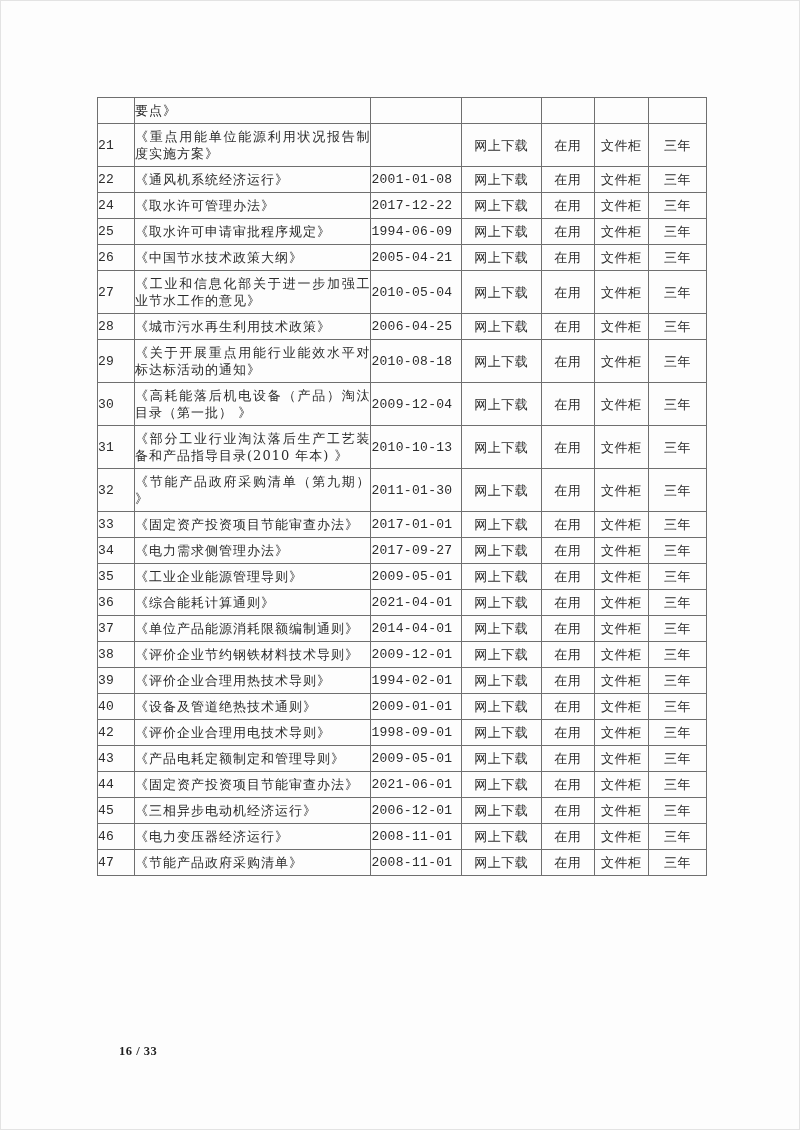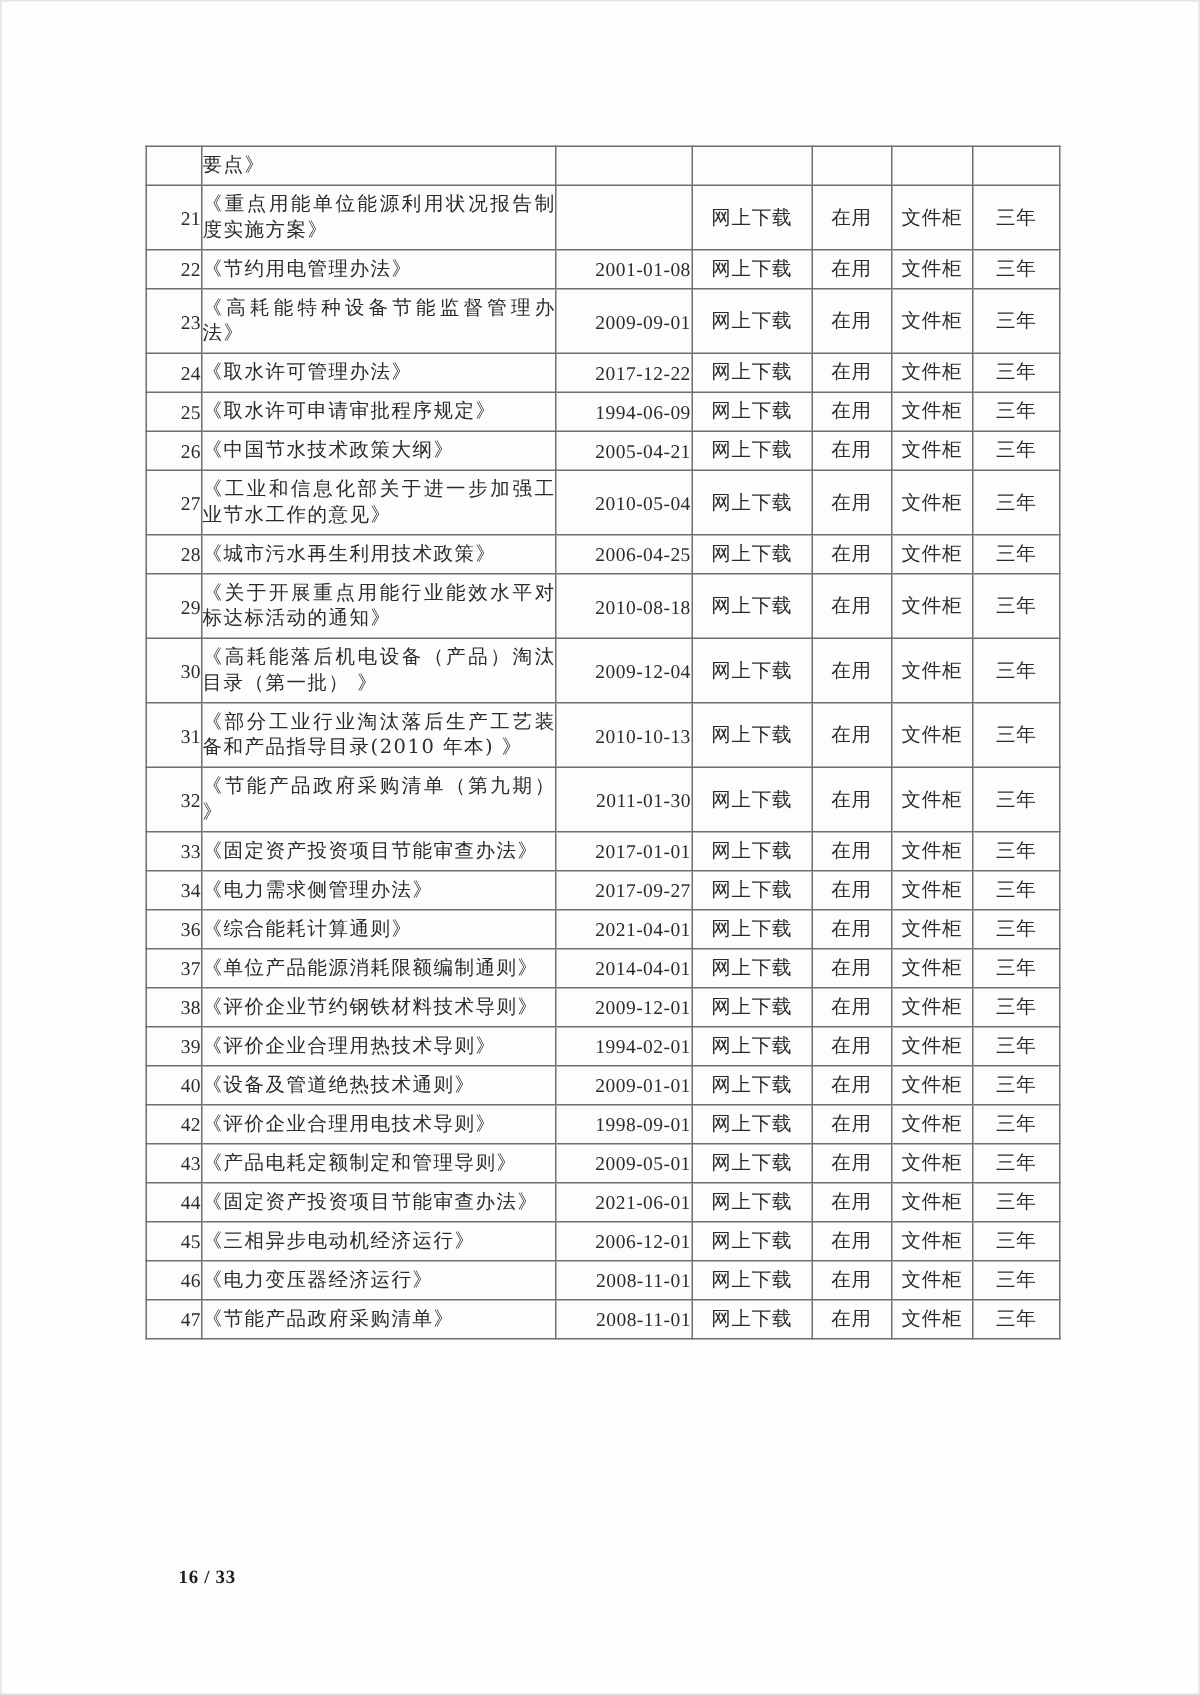"21" td.c-num, td.c-date { font-family: Liberation Serif, serif -> Liberation Mono, monospace; text-align: right -> left }
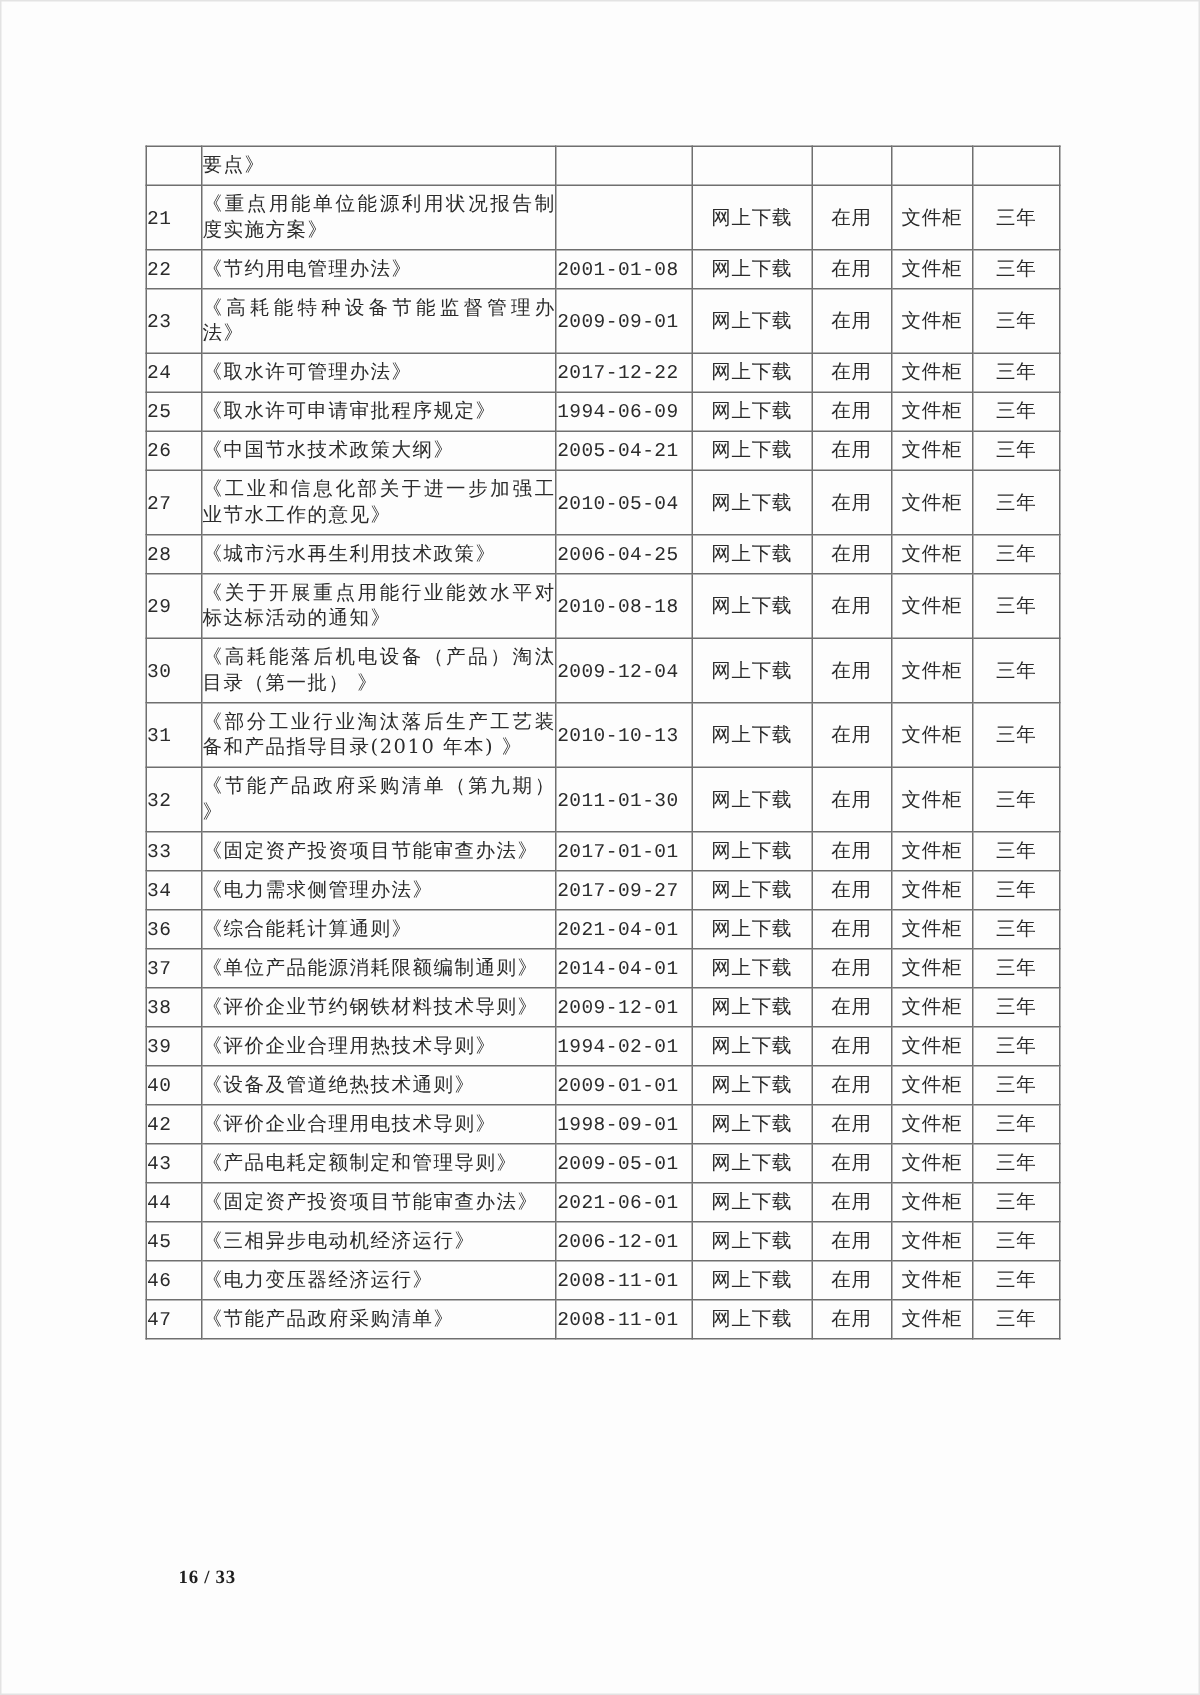"《节约用电管理办法》" td.c-title { text: 节约用电管理办法 -> 通风机系统经济运行 }
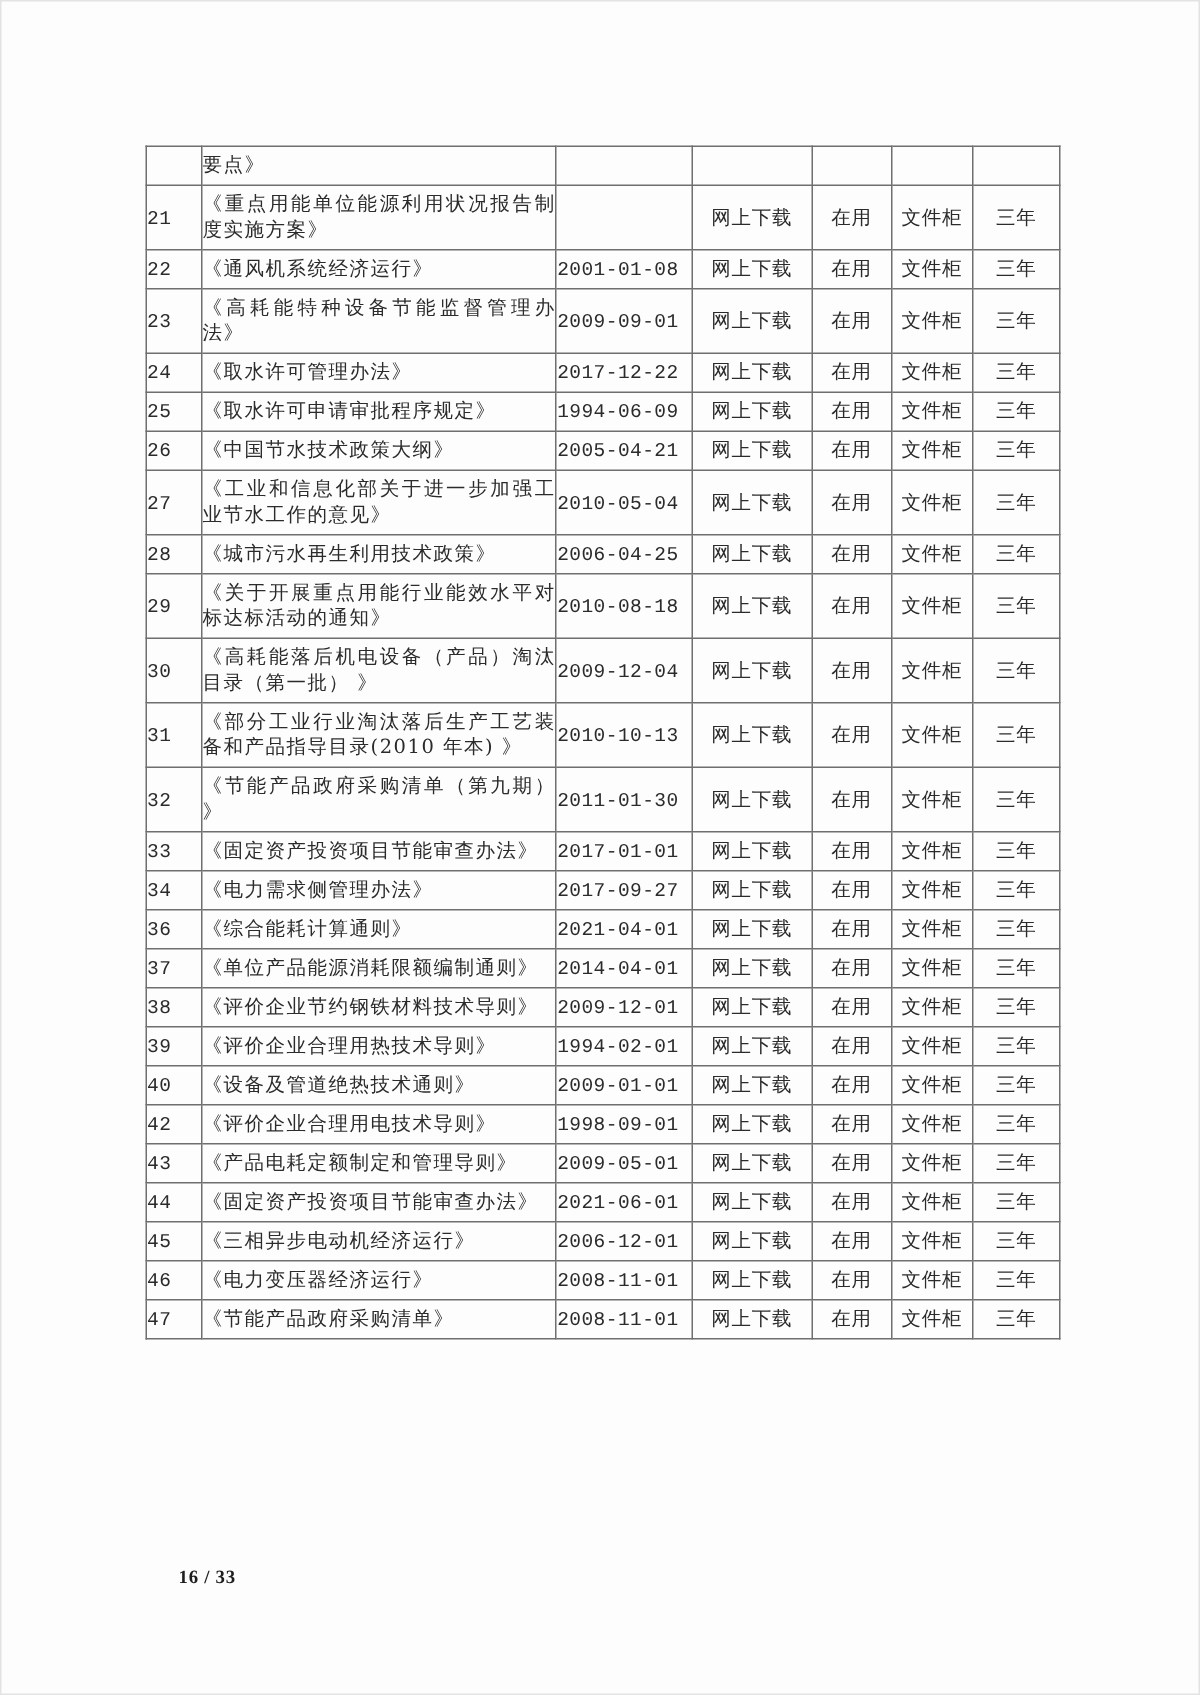"23" tr { html: <tr> <td>23</td> <td>《高耗能特种设备节能监督管理办法》</td> <td>2009-09-01</td> <td>网上下载</td> <td>在用</td> <td>文件柜</td> <td>三年</td> </tr> -> none }
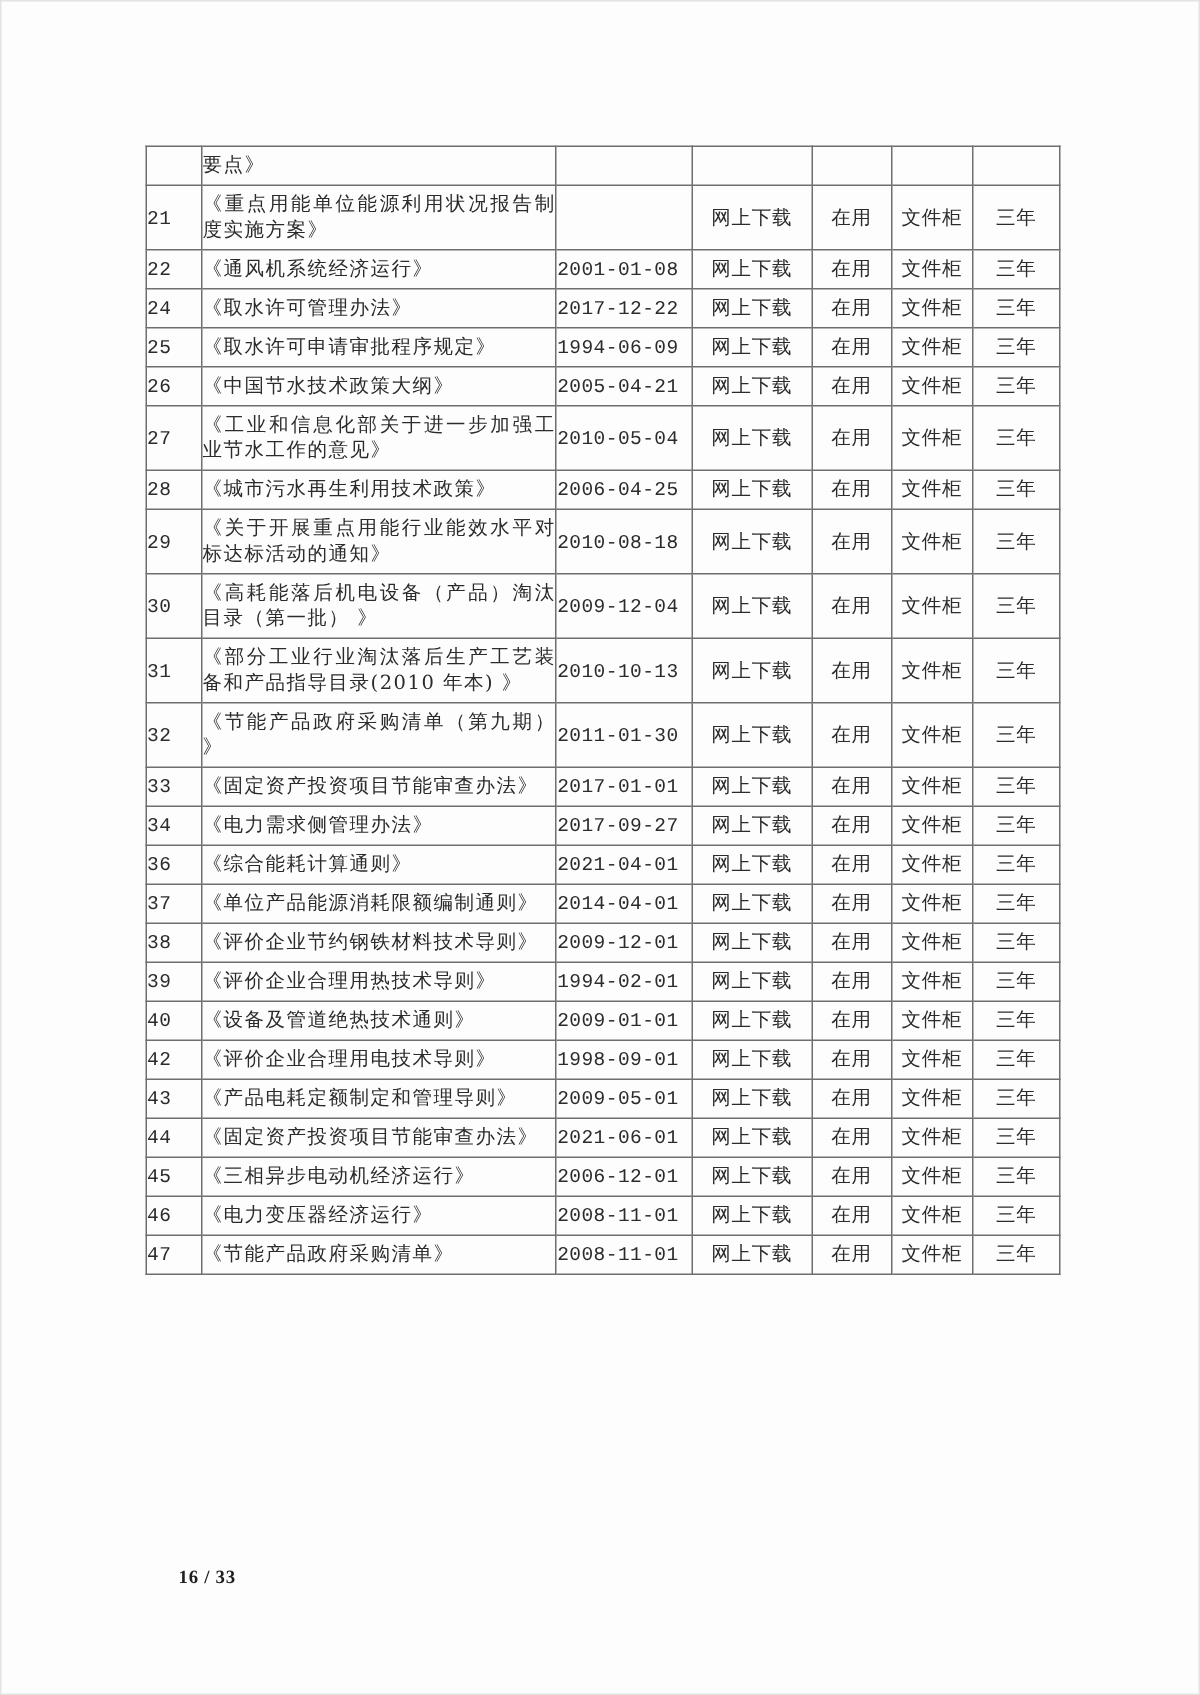"35" tr { html: none -> <tr> <td>35</td> <td>《工业企业能源管理导则》</td> <td>2009-05-01</td> <td>网上下载</td> <td>在用</td> <td>文件柜</td> <td>三年</td> </tr> }
